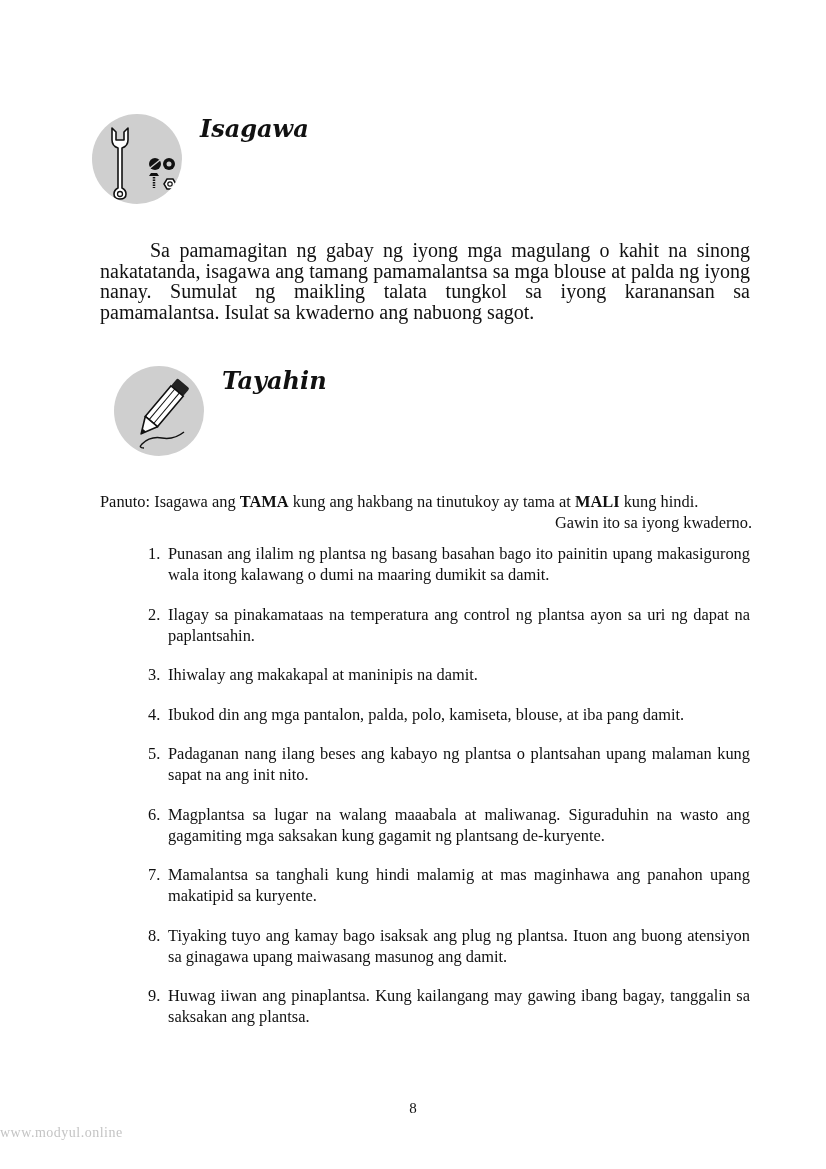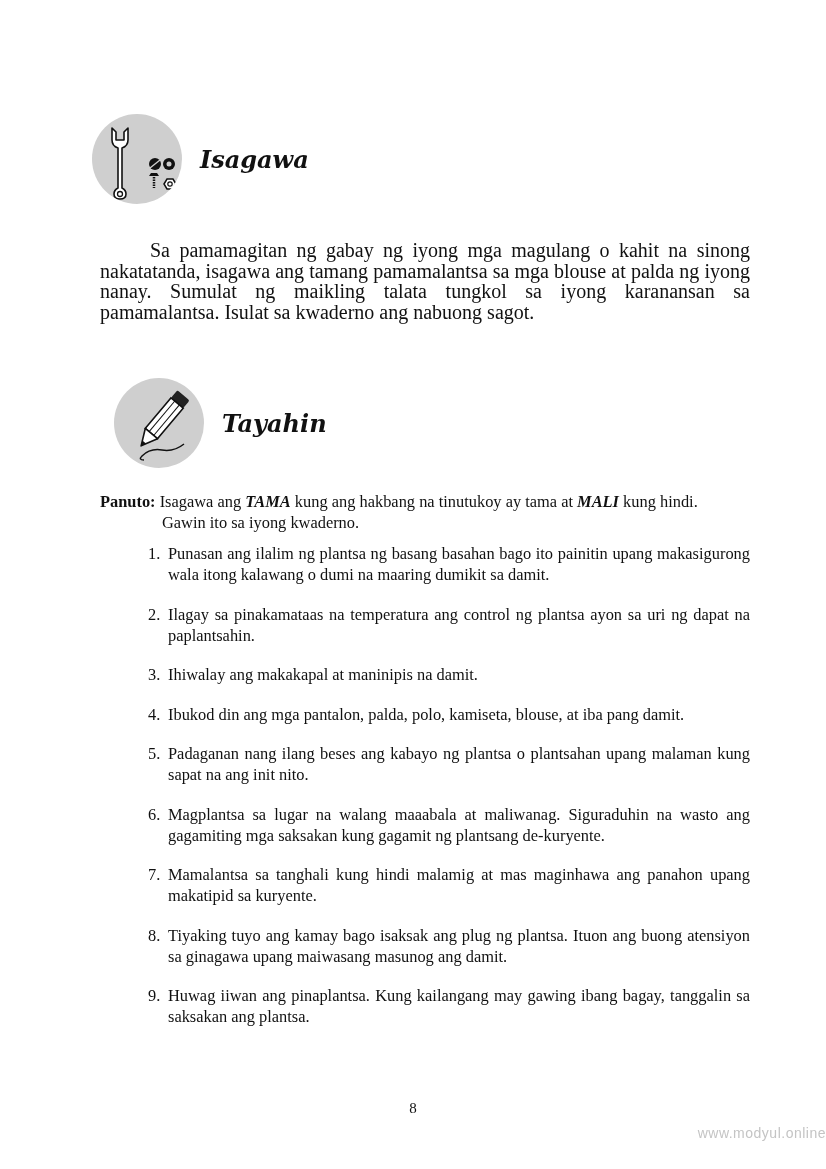"Isagawa" .section-header { align-items: center -> none }
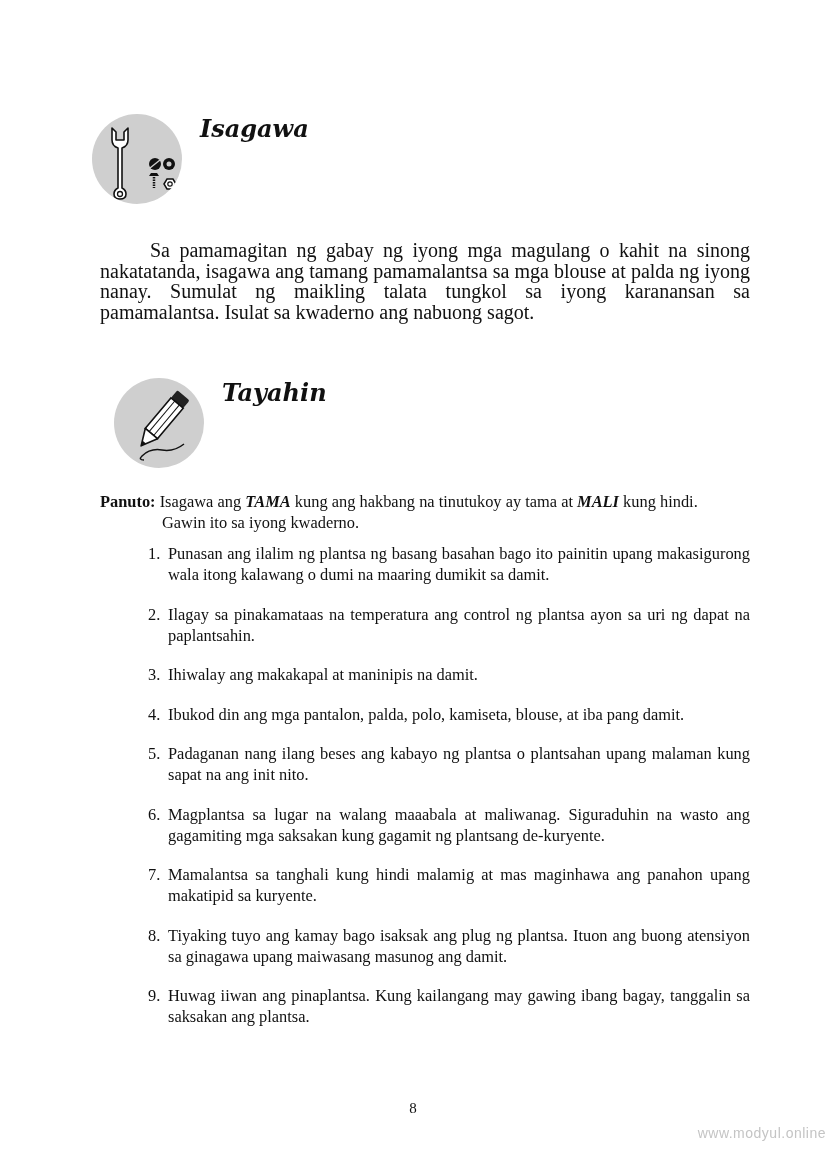"Tayahin" #tayahin-header { top: 378px -> 366px }
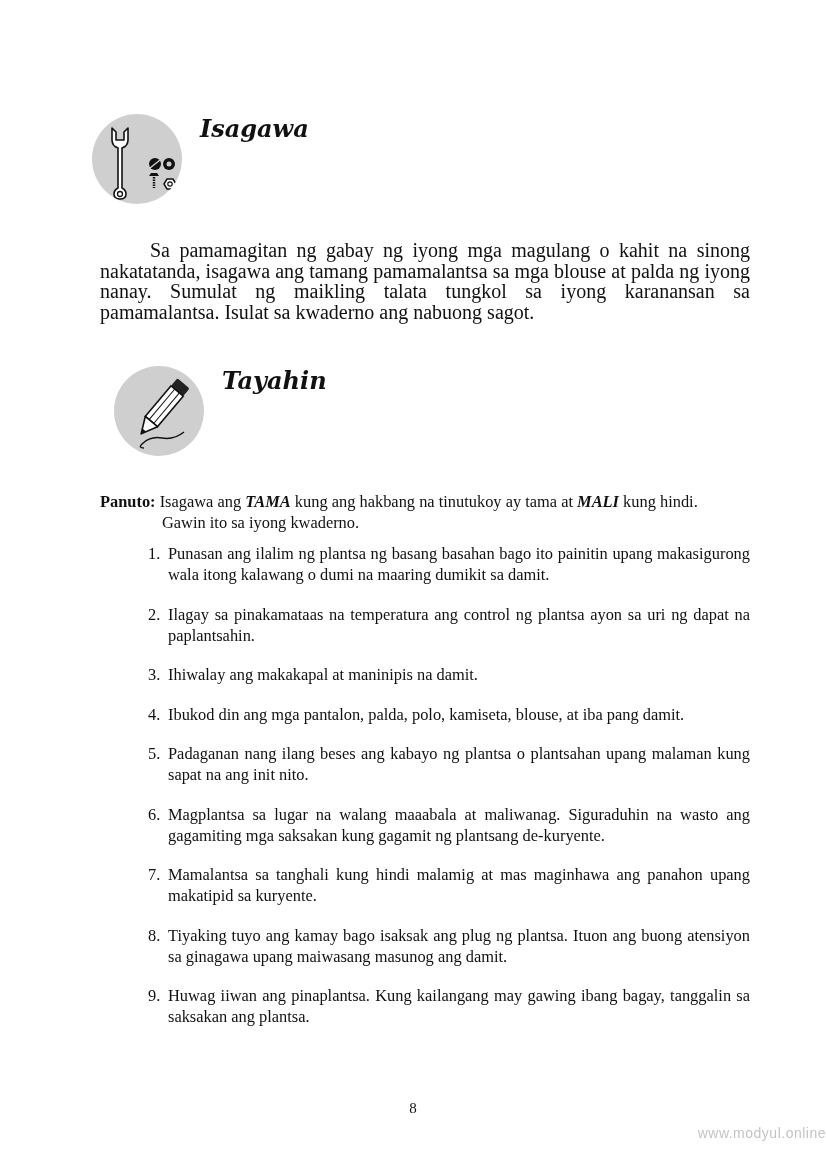"Panuto:" .panuto .label { font-weight: bold -> normal }
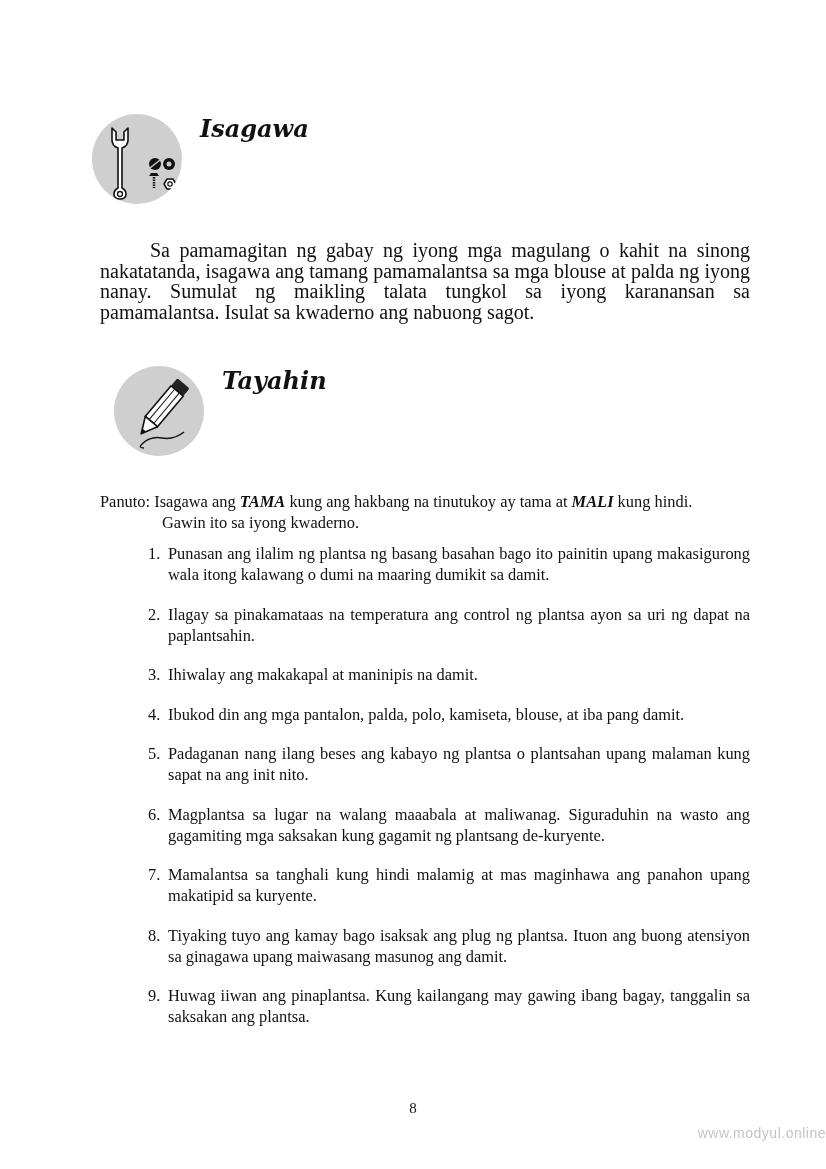"TAMA" .panuto b { font-style: italic -> none }
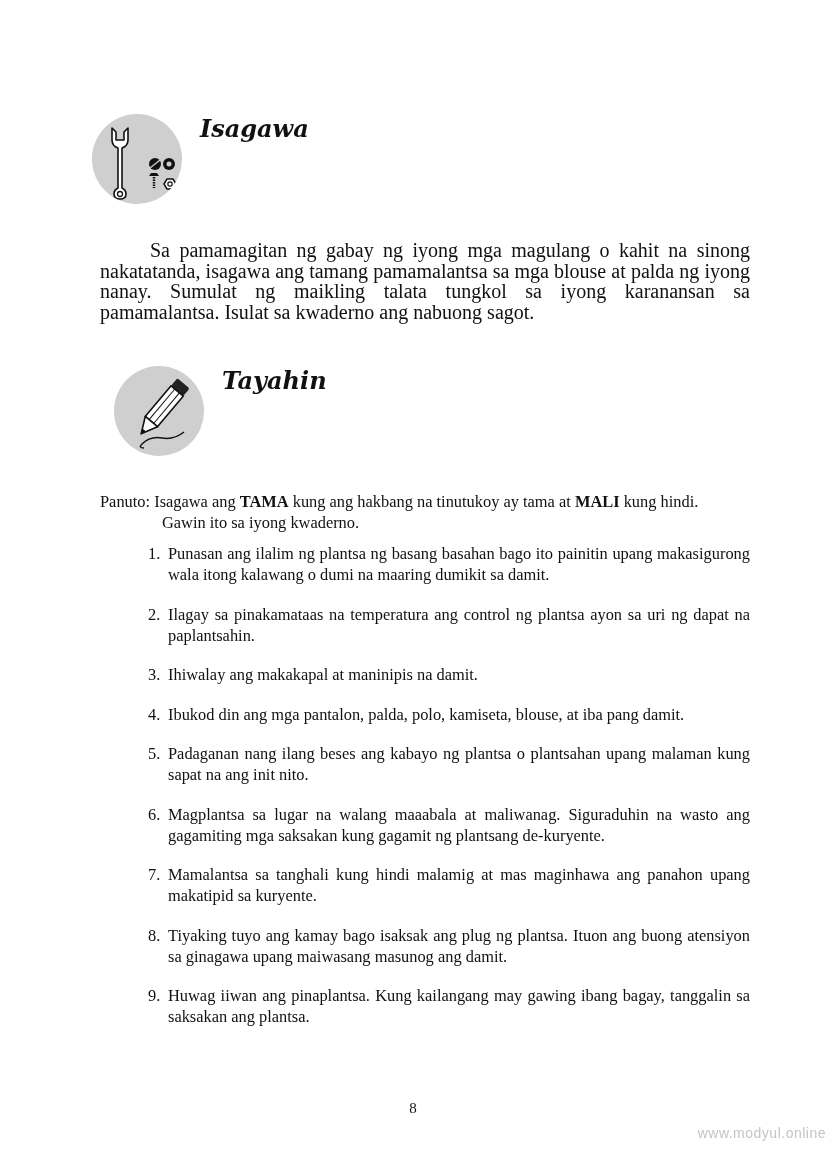"Gawin ito sa iyong kwaderno." .panuto .line2 { text-align: none -> right }
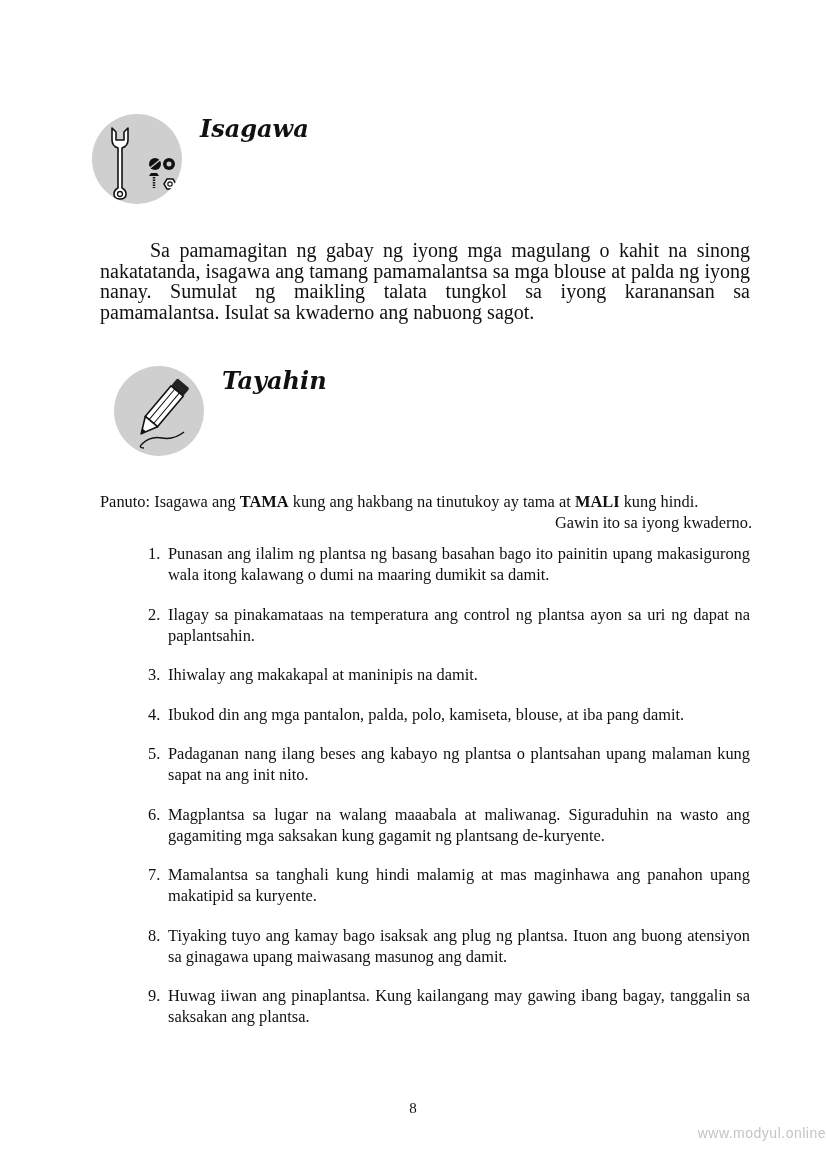"www.modyul.online" .watermark { font-family: Liberation Sans, sans-serif -> Liberation Serif, serif; text-align: right -> left }
